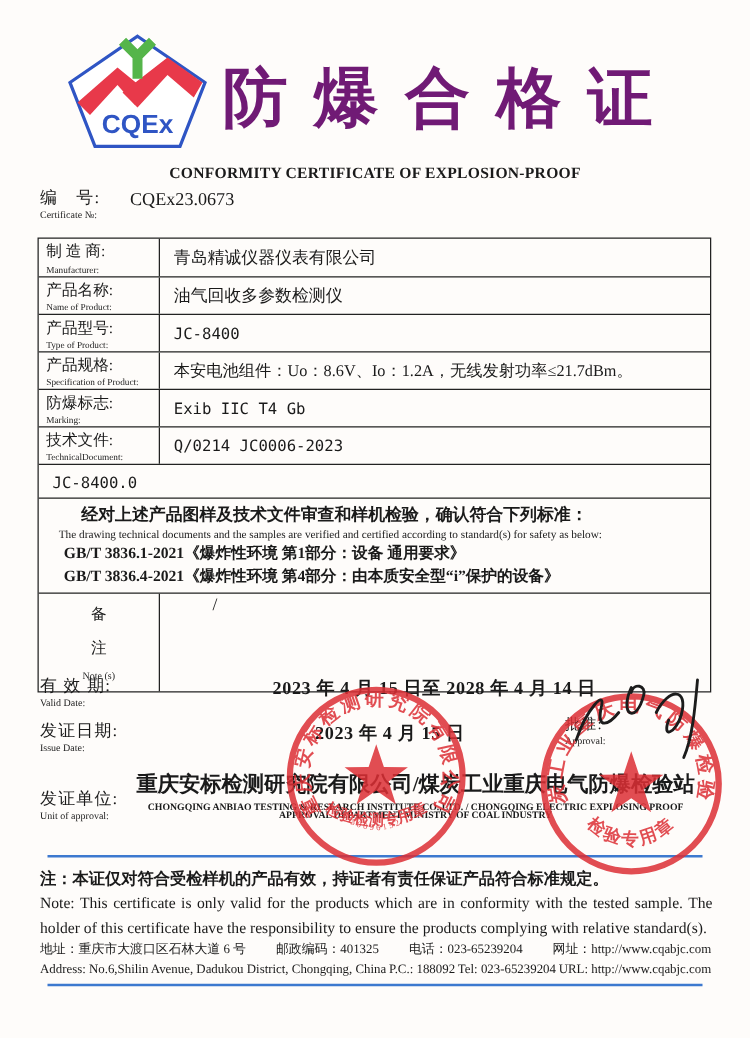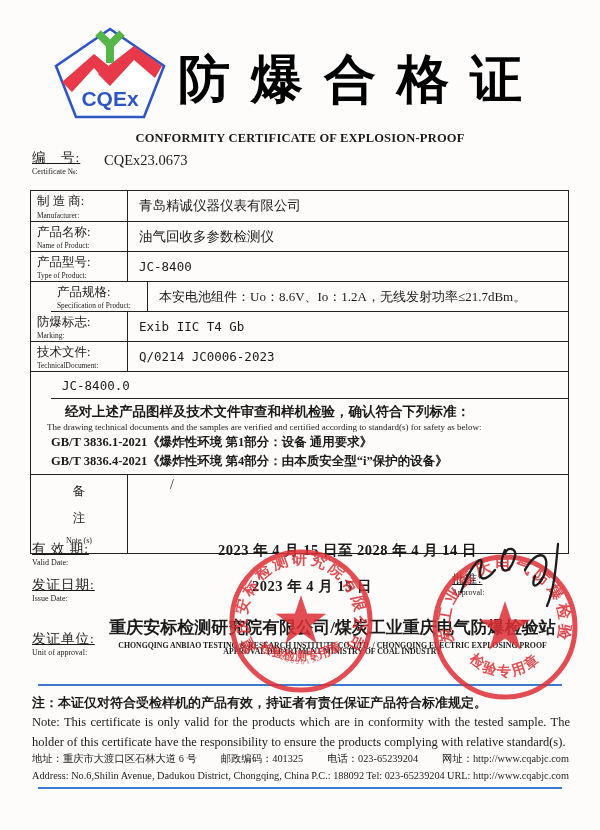"防爆合格证" .title-cn { color: #000000 -> #701a75 }
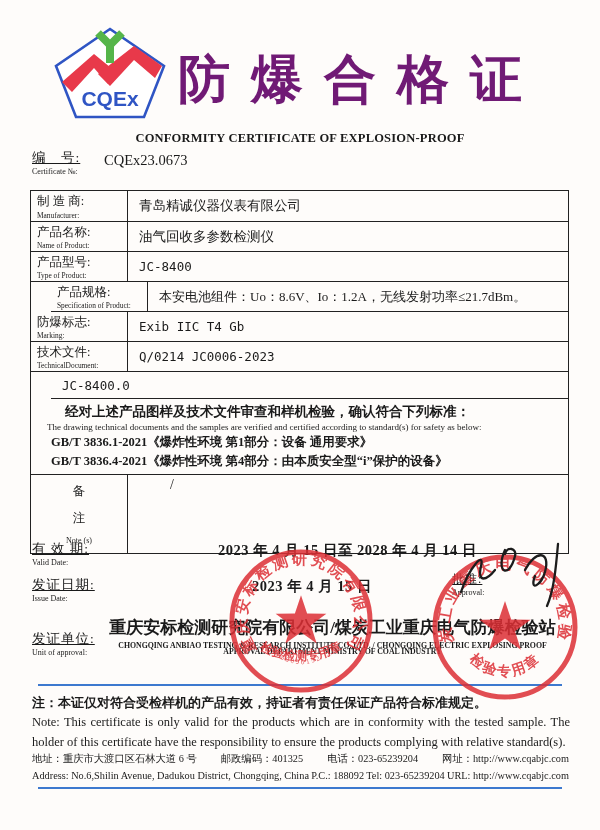"编 号:" .lab-cn { text-decoration: underline -> none }
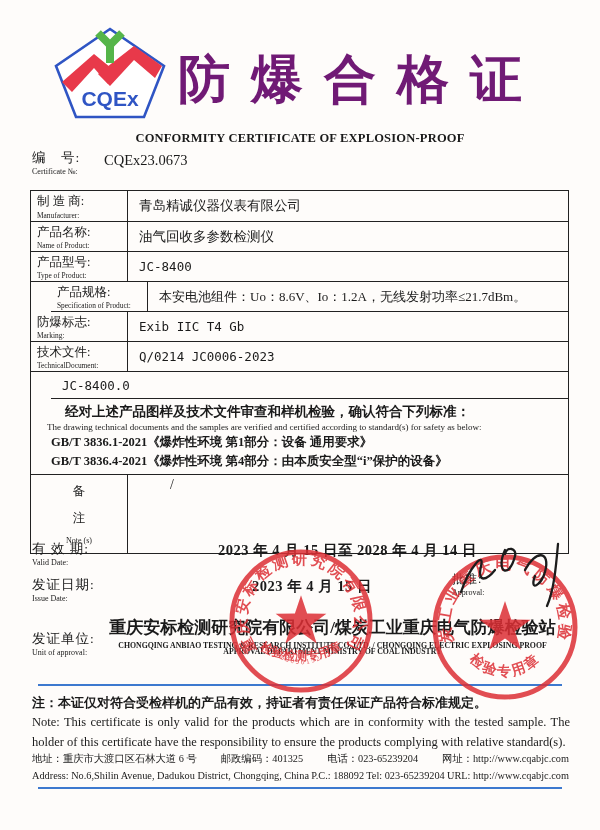"产品规格:" .h27 { margin-left: 20px -> none }
